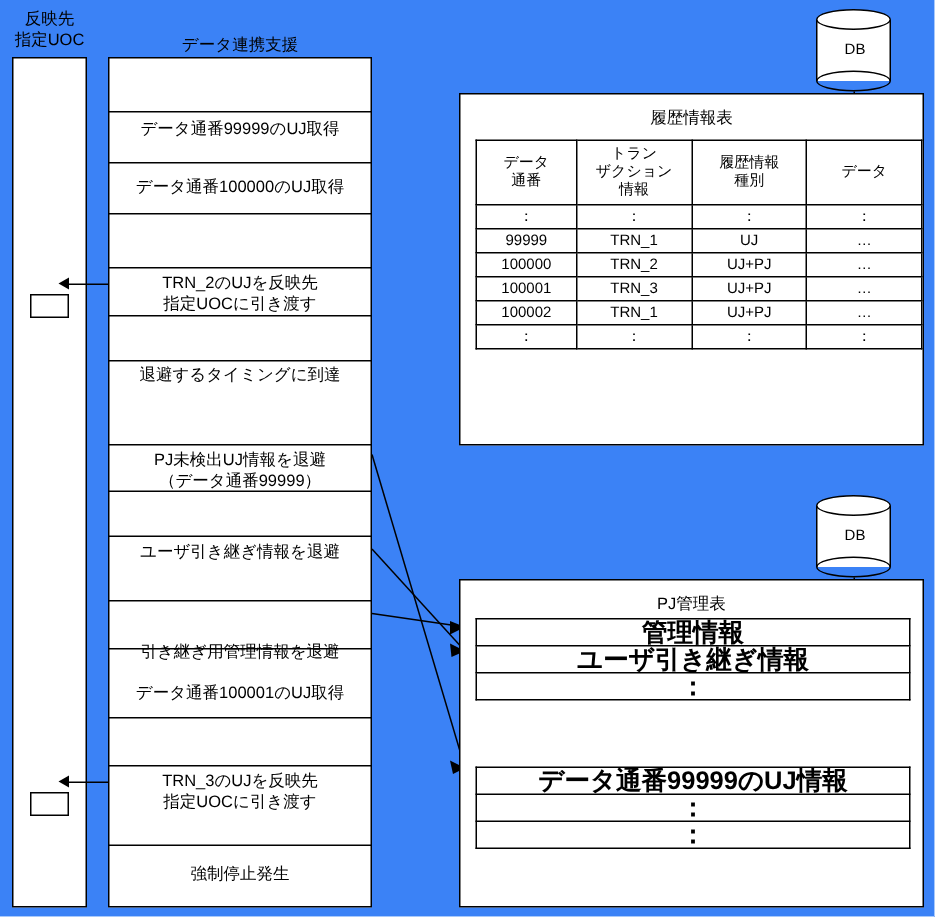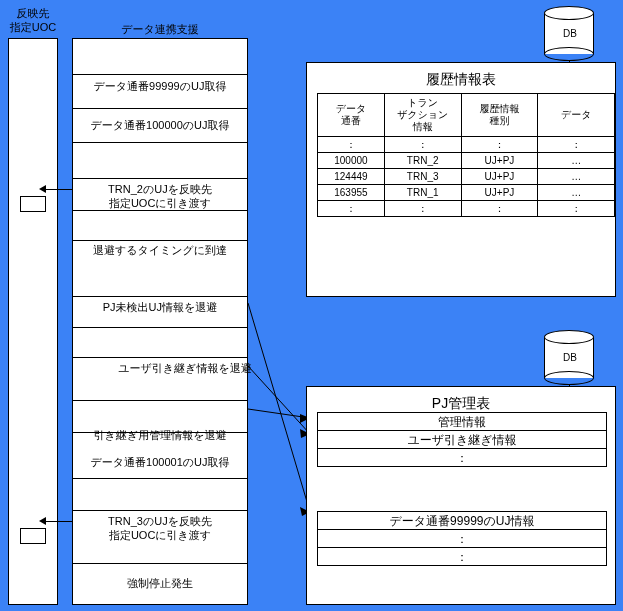"履歴情報表" .panel-title { font-size: 14px -> 11px }
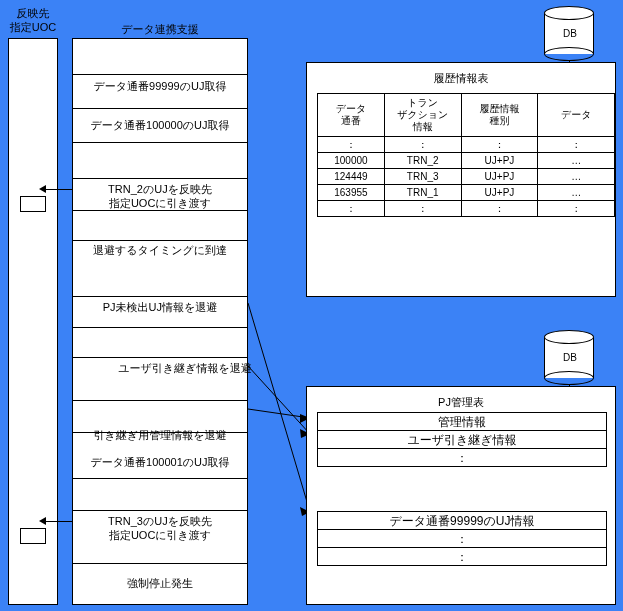"99999" tr { html: none -> <tr> <td>99999</td> <td>TRN_1</td> <td>UJ</td> <td>…</td> </tr> }
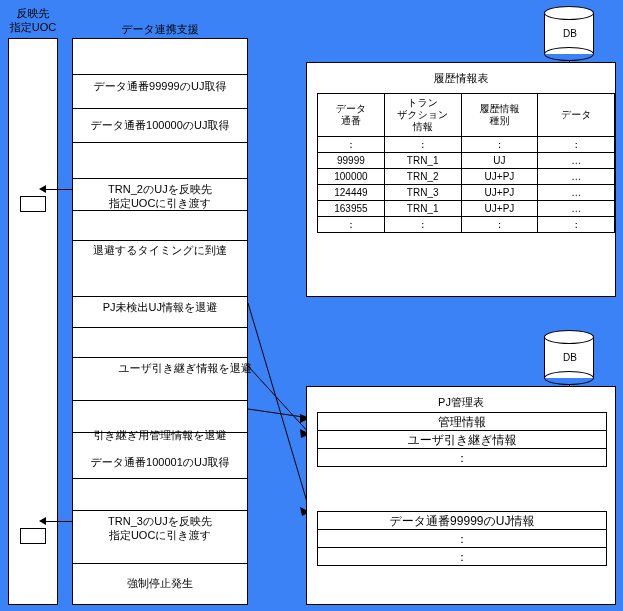"124449" td { text: 124449 -> 100001 }
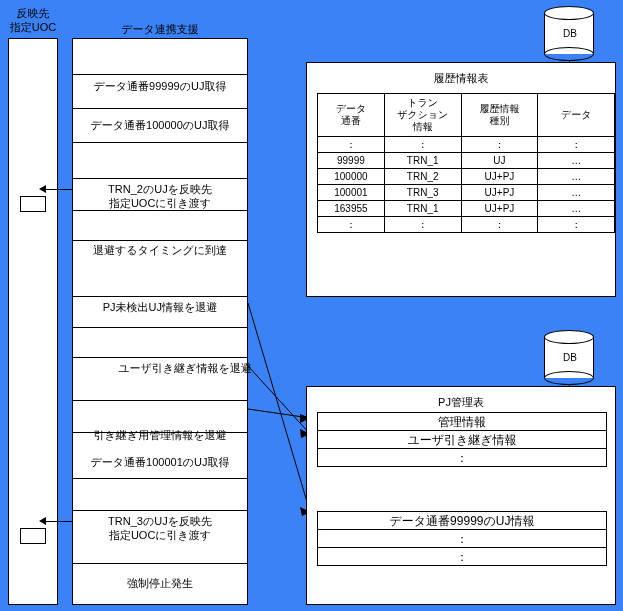"163955" td { text: 163955 -> 100002 }
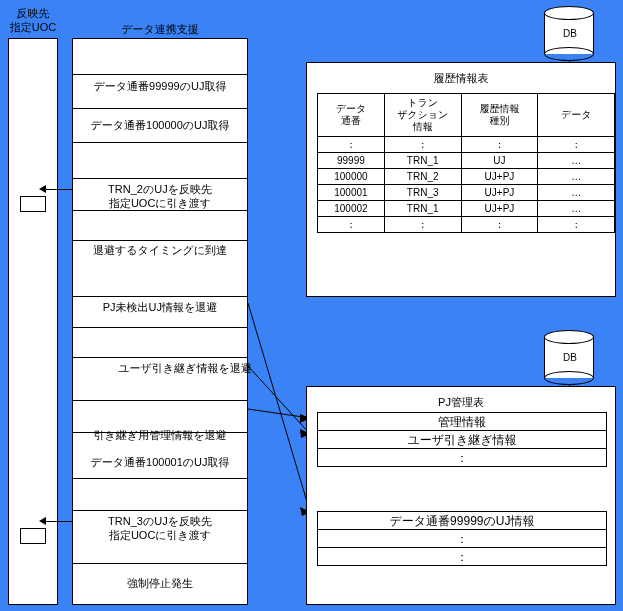"（データ通番99999）" div.step-label { html: none -> <div>（データ通番99999）</div> }
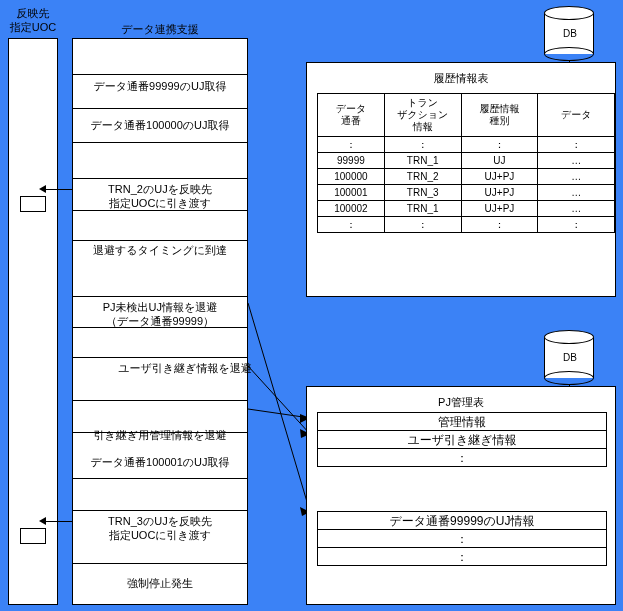"ユーザ引き継ぎ情報を退避" div.step-label { margin-left: 25px -> none }
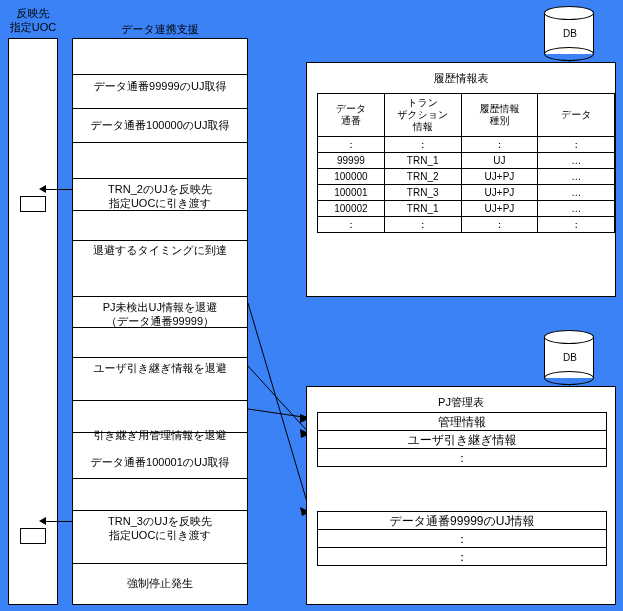"管理情報" table.pj { font-size: 12px -> 17px; font-weight: none -> bold }
